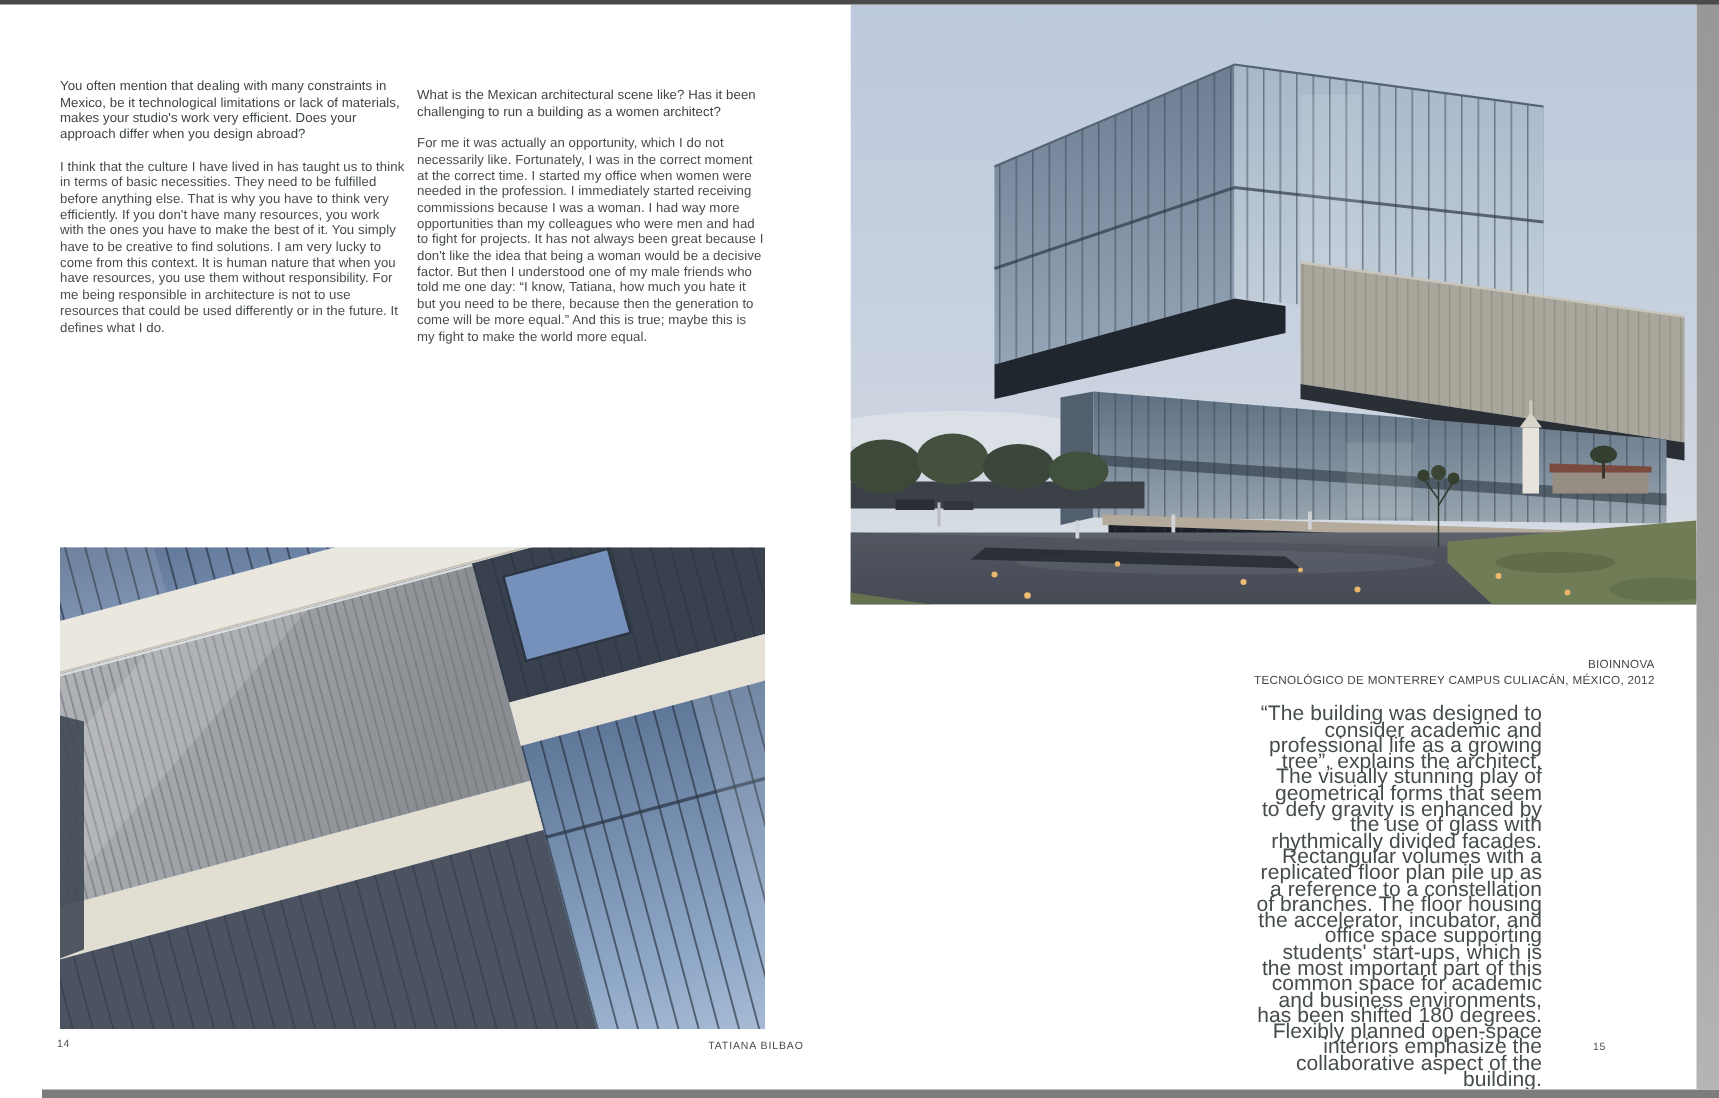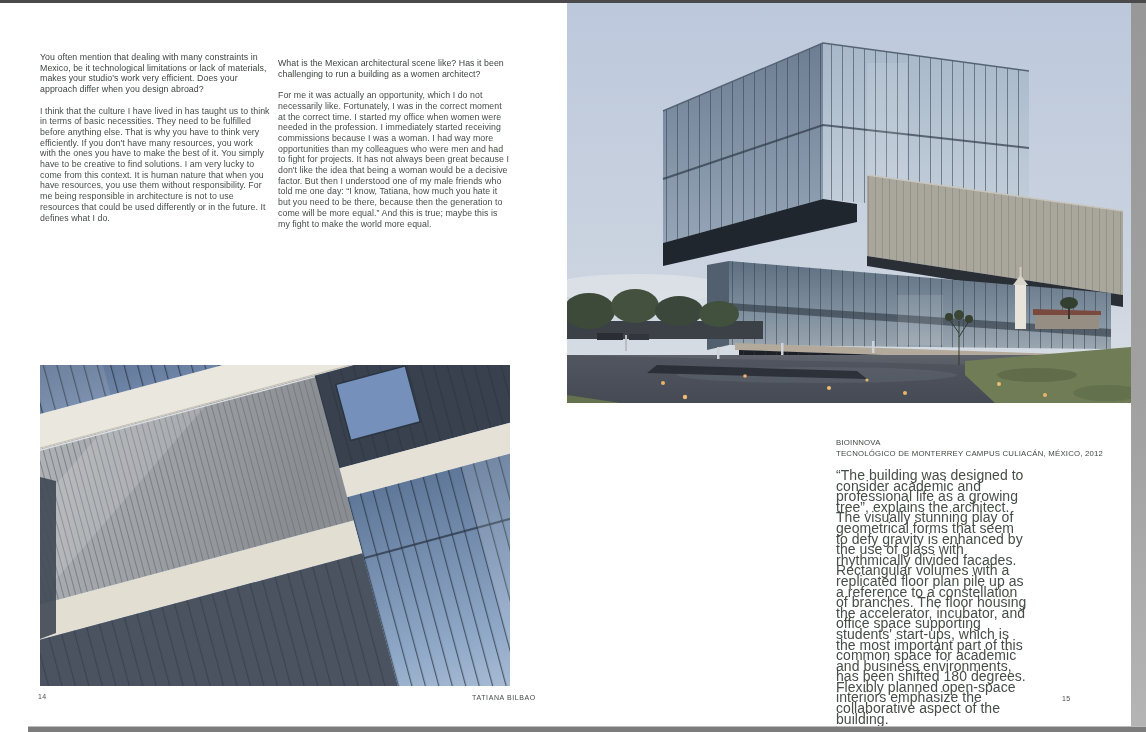"BIOINNOVA" div.abs { text-align: none -> right }
